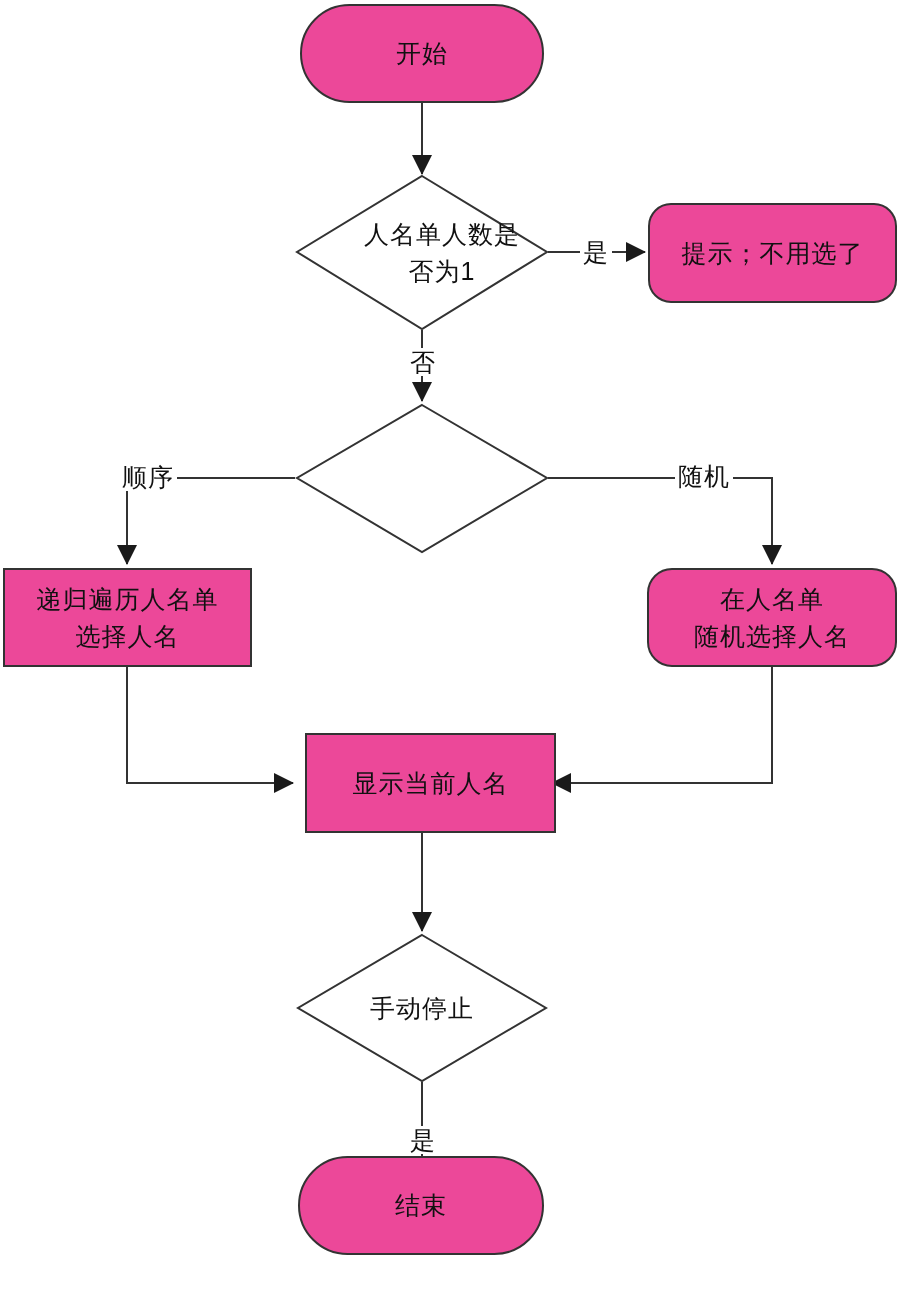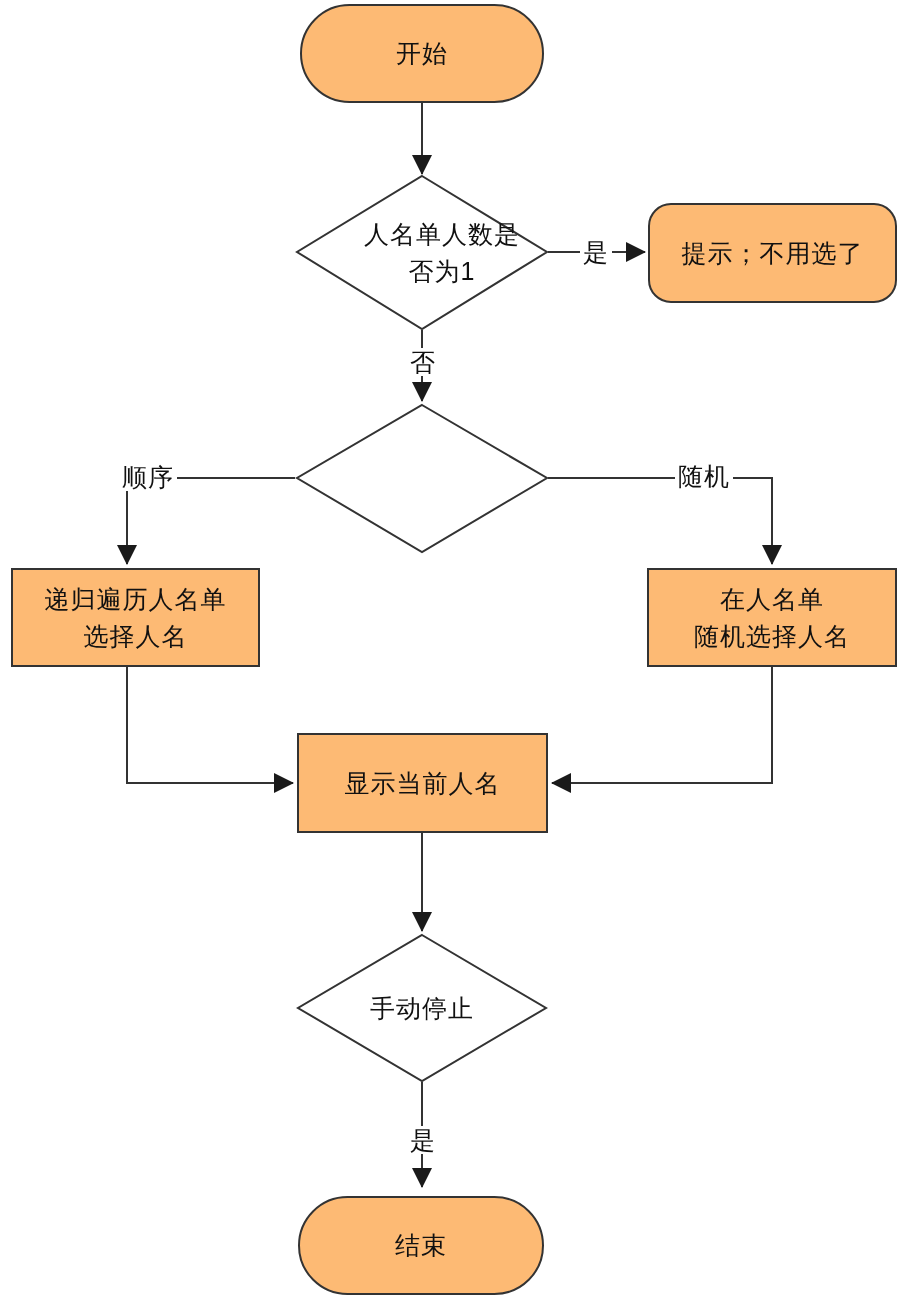"开始" .node { background: #fdba74 -> #ec4899 }
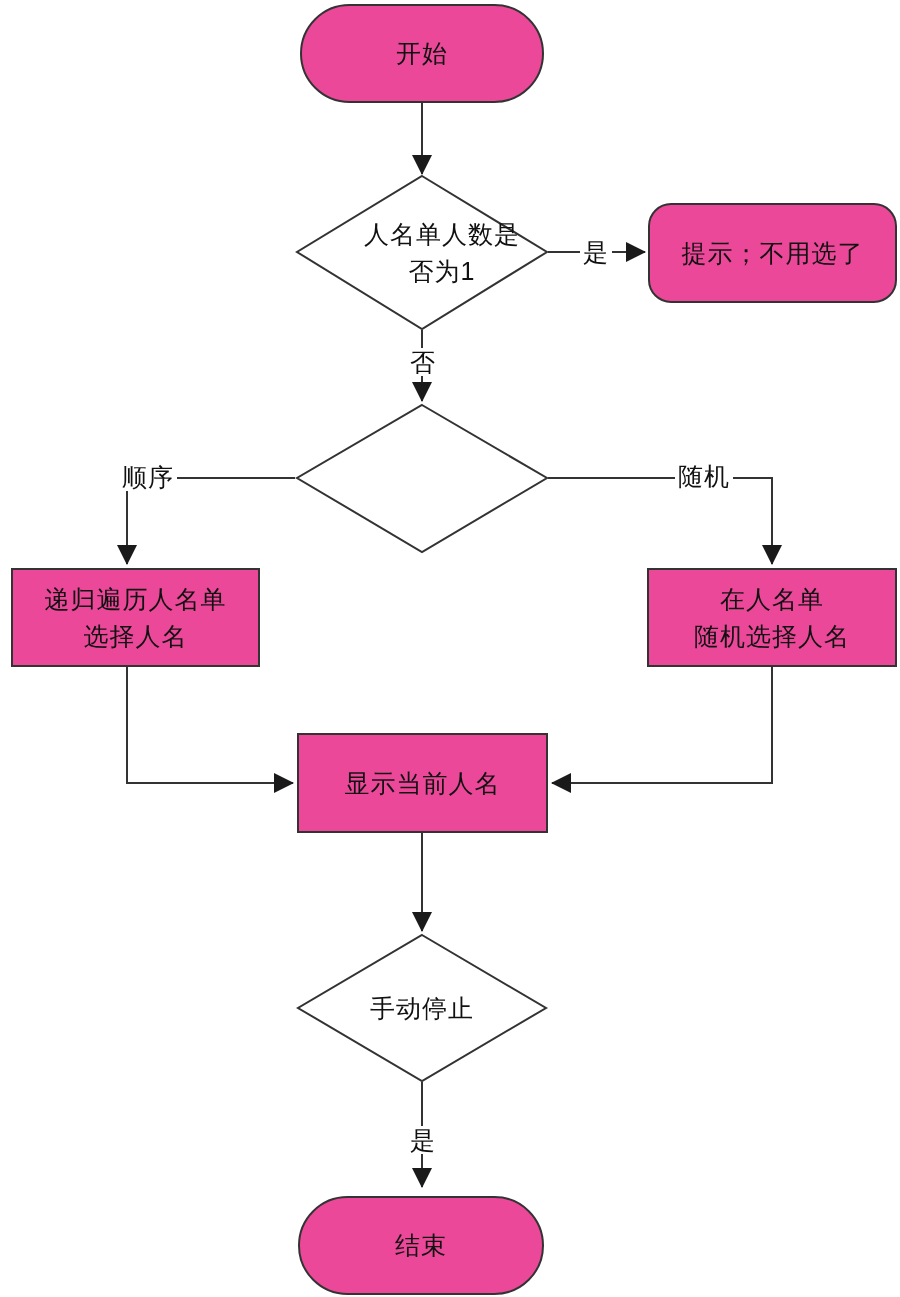"递归遍历人名单" div.node { left: 11px -> 3px }
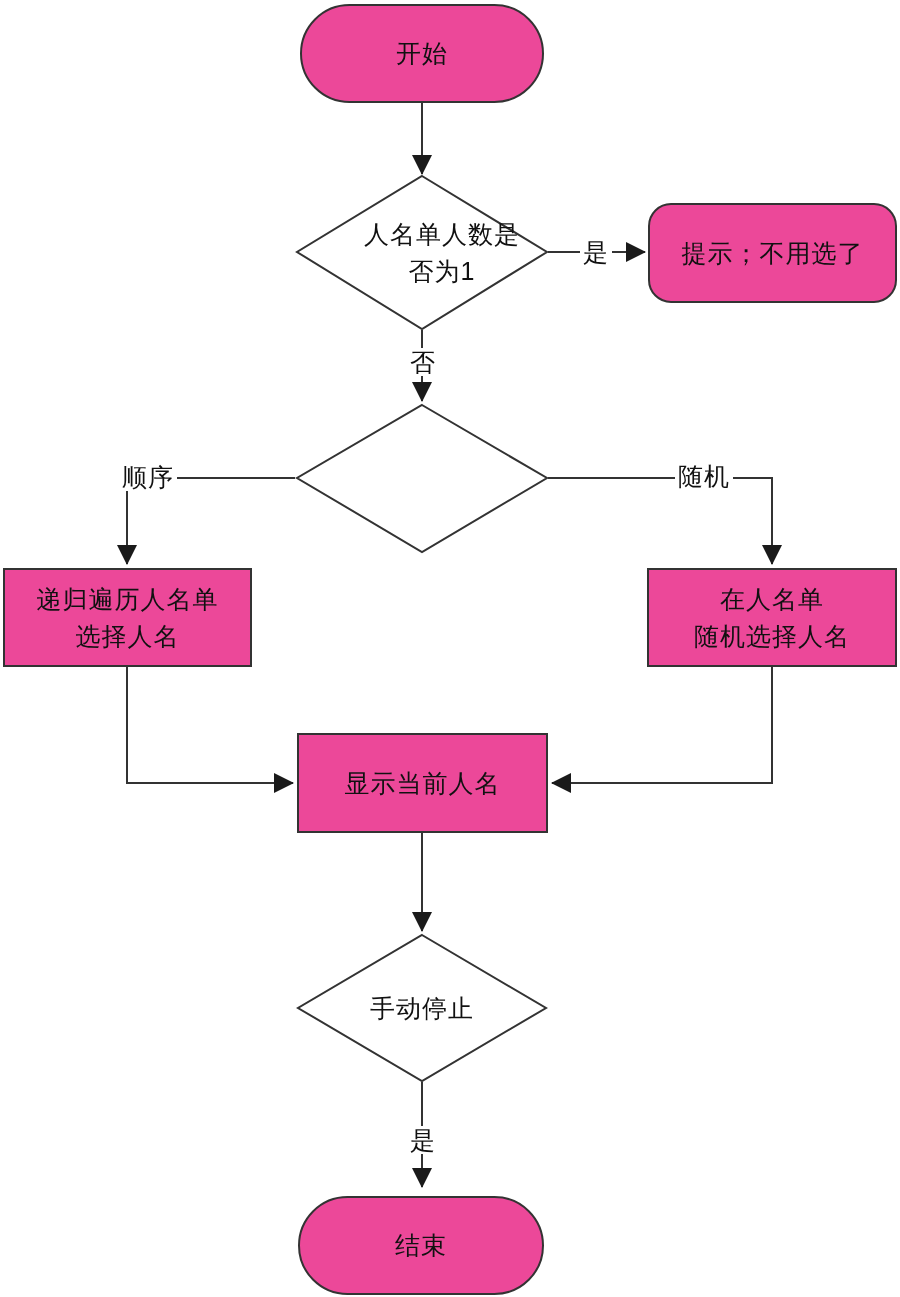"在人名单" div.node { border-radius: none -> 25px }
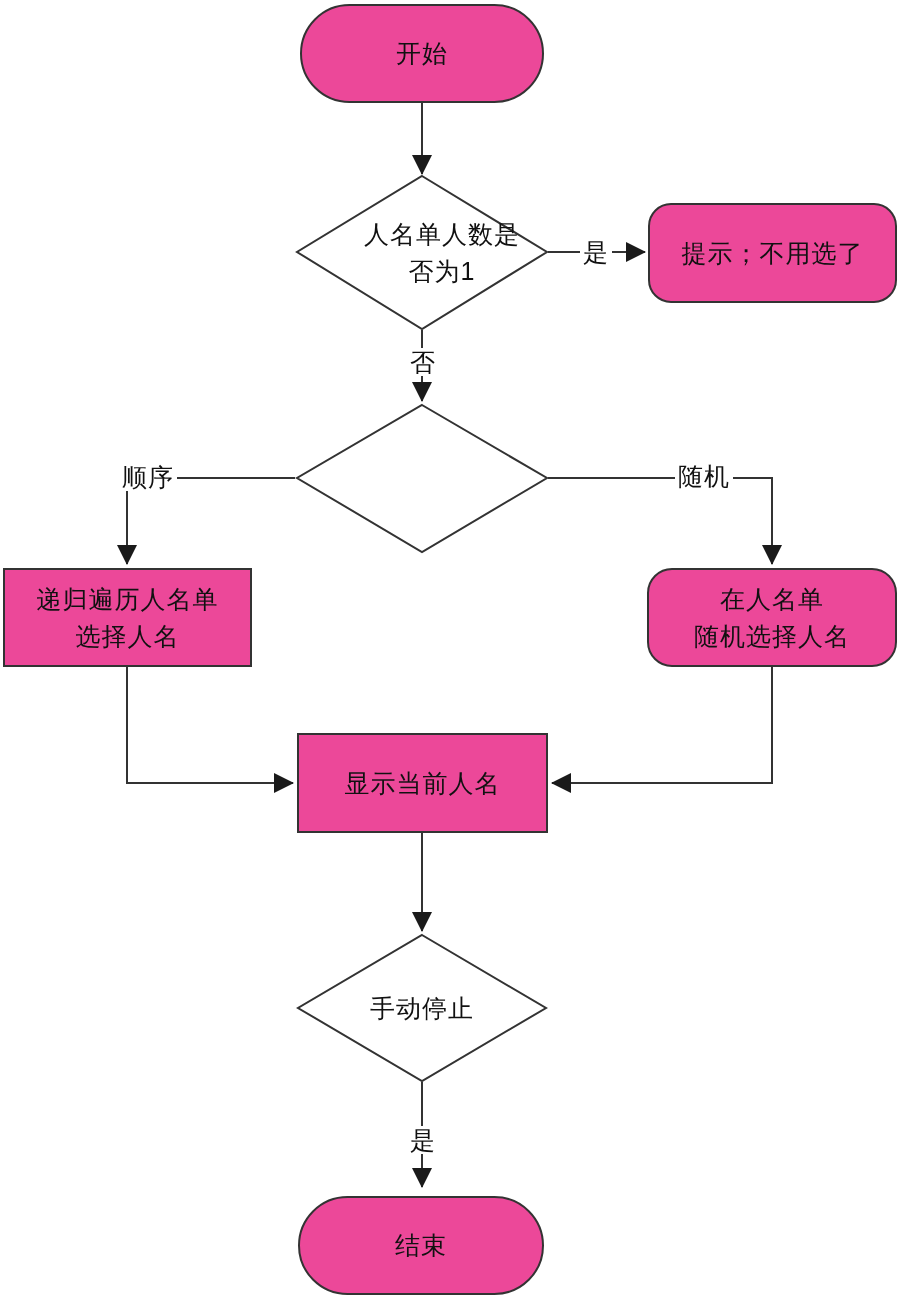"显示当前人名" div.node { left: 297px -> 305px }
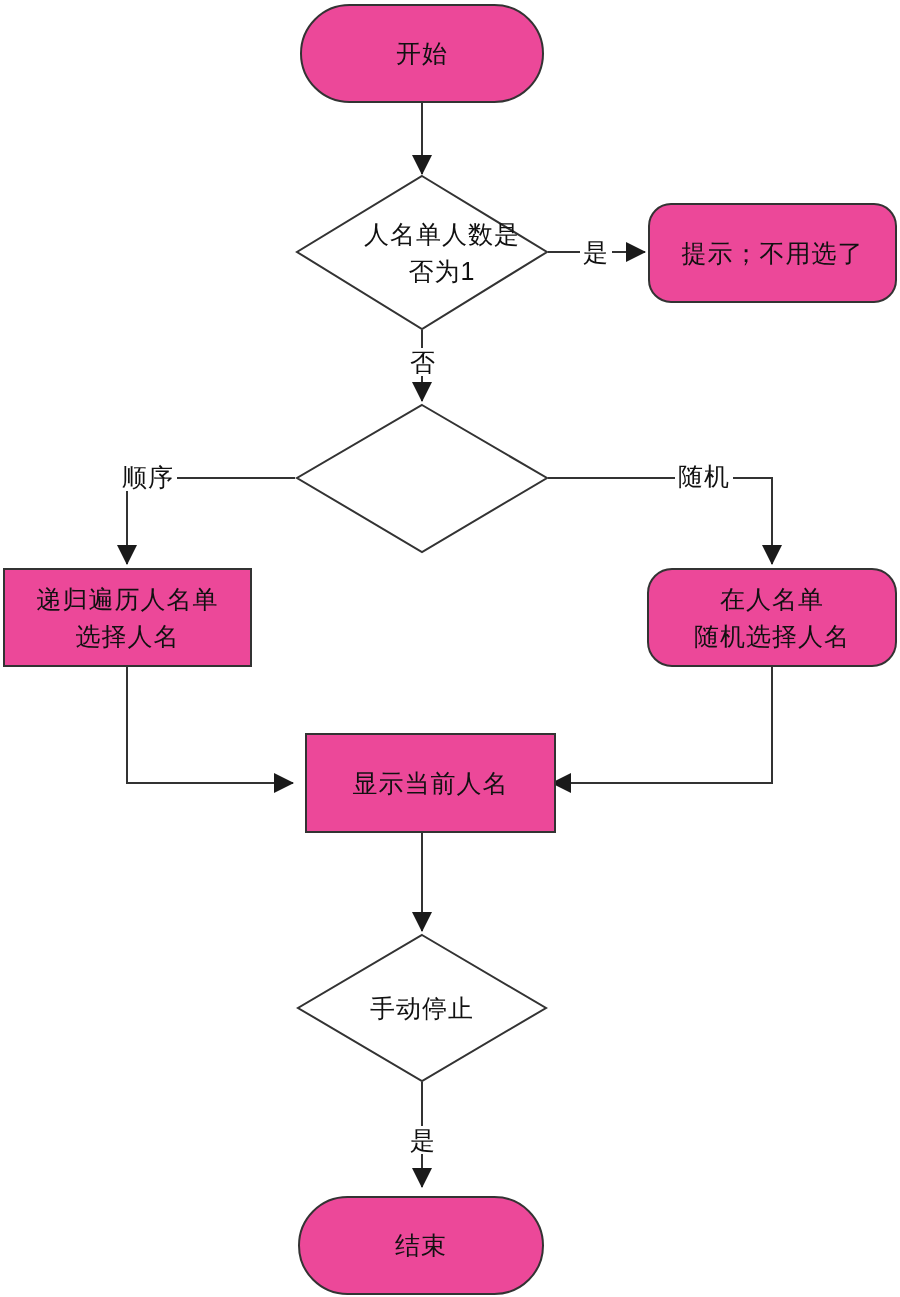"结束" div.node { top: 1196px -> 1156px }
